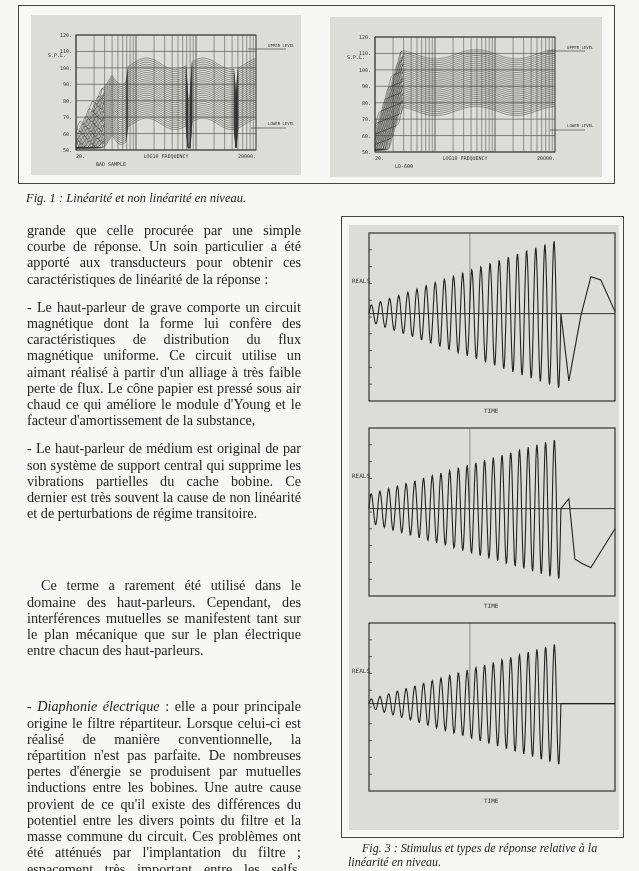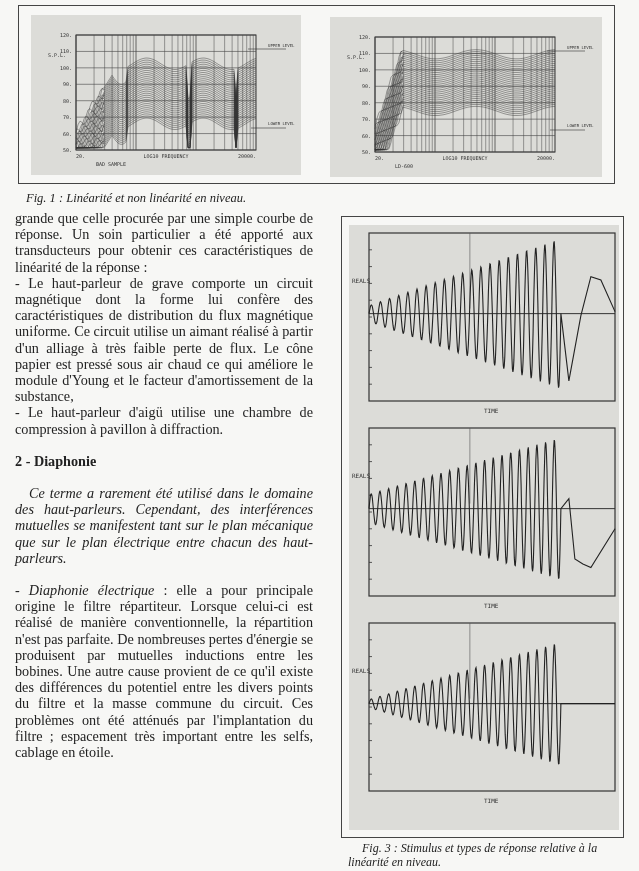"grande que celle procurée par" .col-left p { margin: 0 -> 12px }
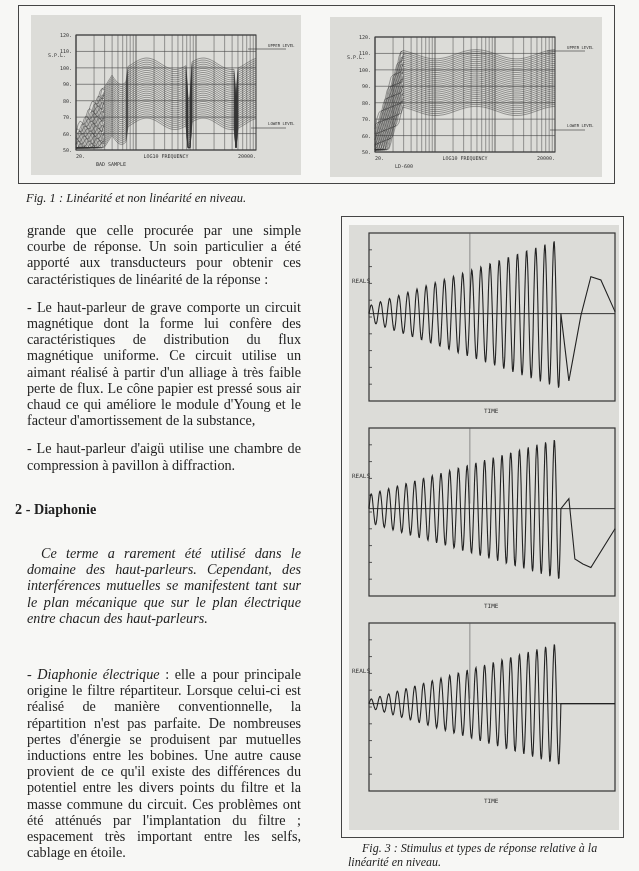"- Le haut-parleur de médium" p { html: none -> <p>- Le haut-parleur de médium est original de par son système de support central qui supprime les vibrations partielles du cache bobine. Ce dernier est très souvent la cause de non linéarité et de perturbations de régime transitoire.</p> }
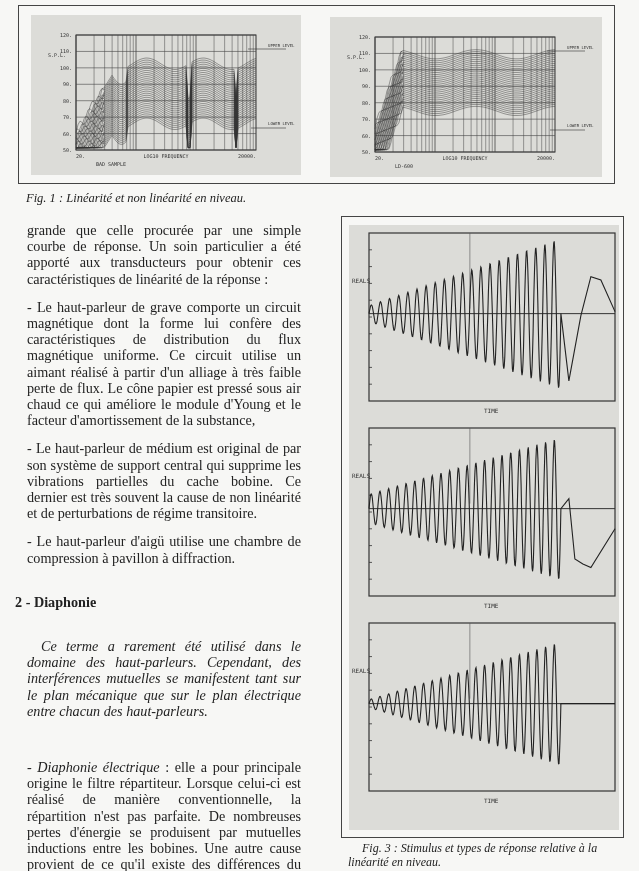"- Le haut-parleur d'aigü utilise" p { html: <p>- Le haut-parleur d'aigü utilise une chambre de compression à pavillon à diffraction.</p> -> none }
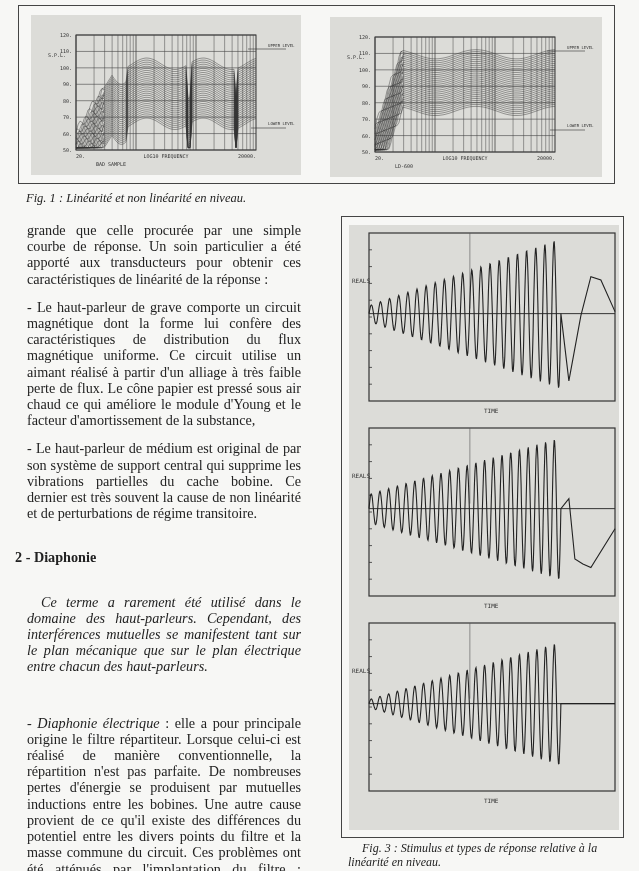"2 - Diaphonie" h3 { html: <h3>2 - Diaphonie</h3> -> none }
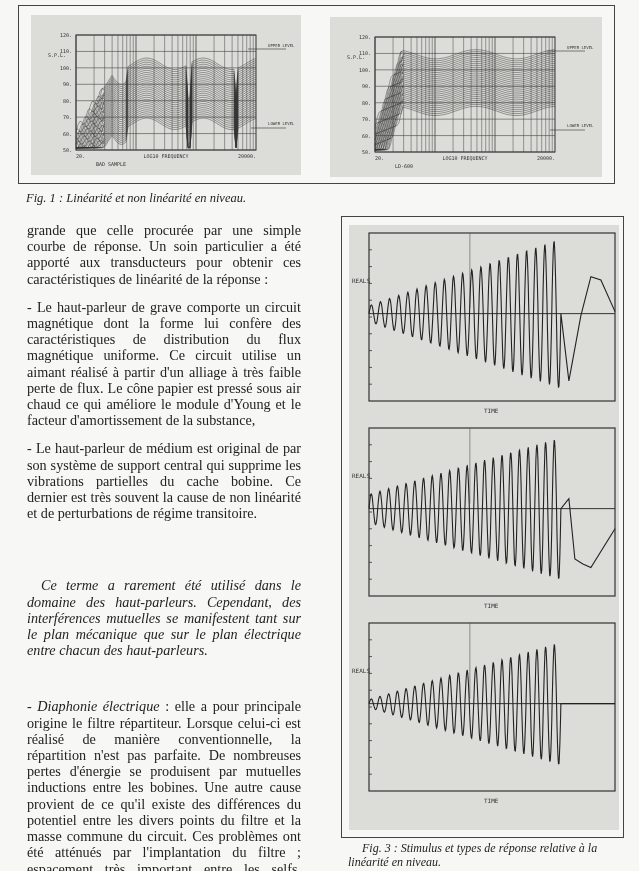"Ce terme a rarement été" .indent { font-style: italic -> none }
